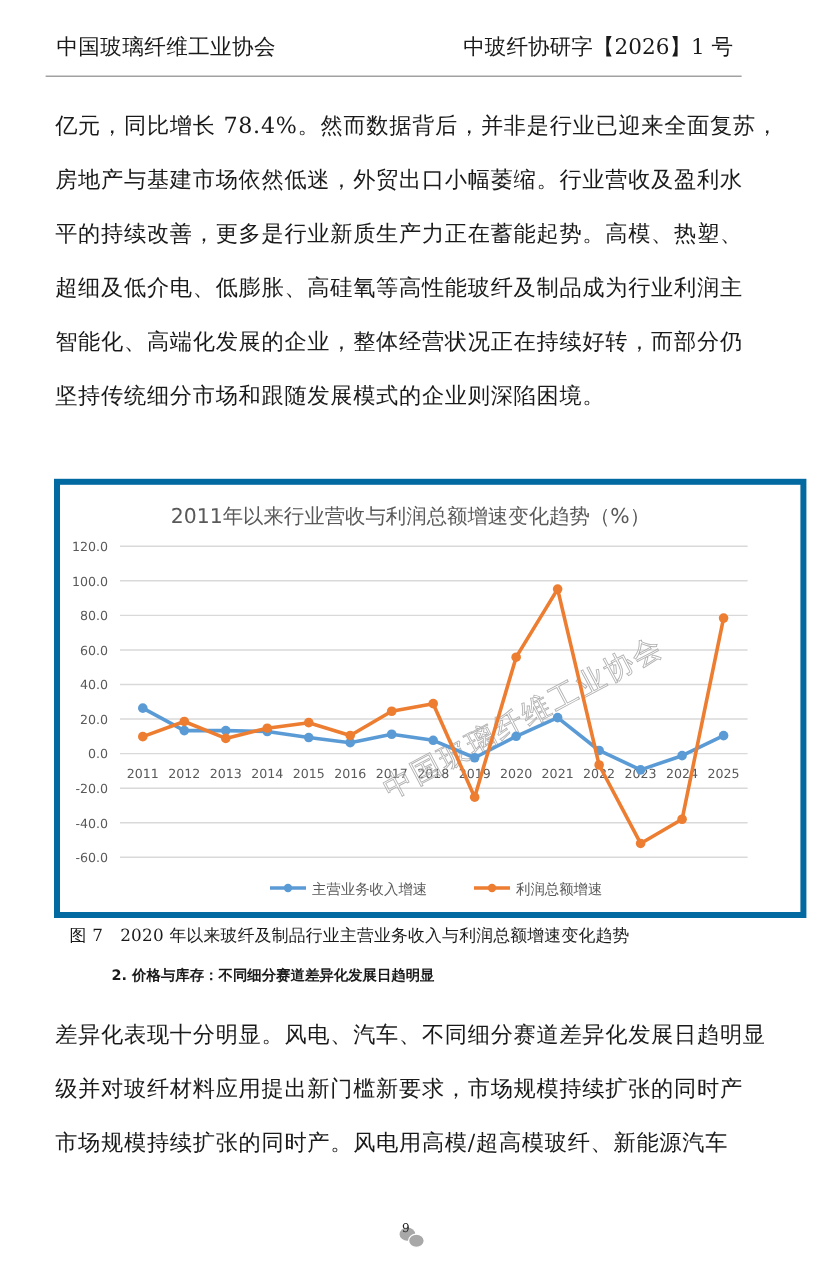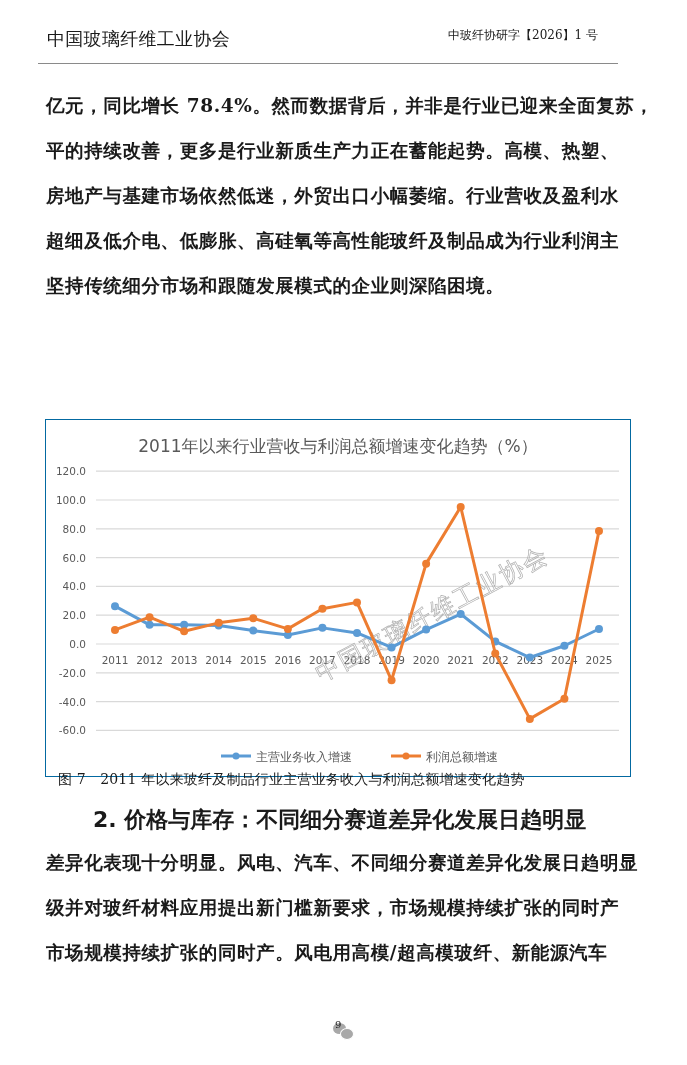"中玻纤协研字【2026】1 号" .header .right { font-size: 12px -> 18px; right: 19px -> 6px }
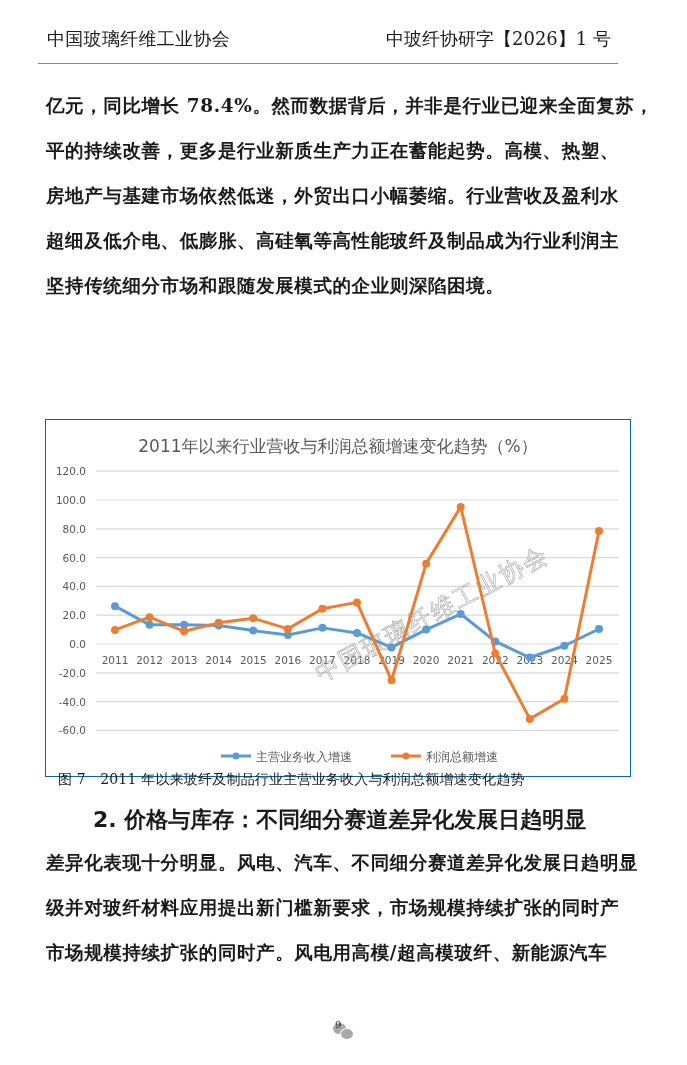"亿元，同比增长 78.4%。然而数据背后，并非是行业已迎来全面复苏，" .para .line { font-weight: bold -> none }
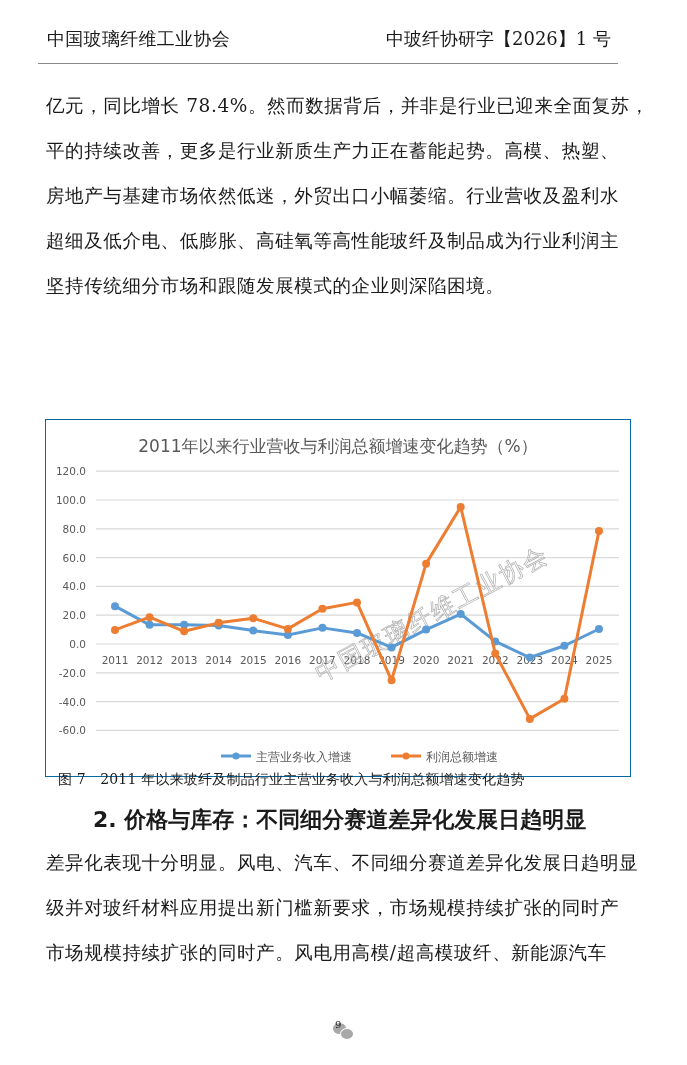"平的持续改善，更多是行业新质生产力正在蓄能起势。高模、热塑、" span.line { order: before "房地产与基建市场依然低迷，外贸出口小幅萎缩。行业营收及盈利水" -> after "房地产与基建市场依然低迷，外贸出口小幅萎缩。行业营收及盈利水" }
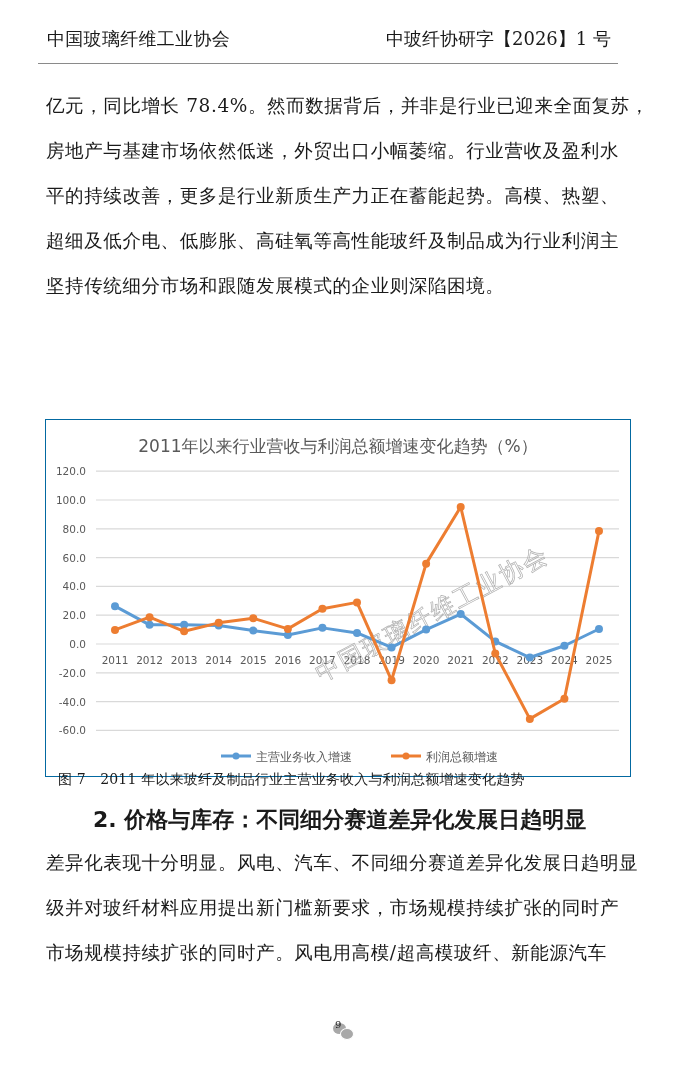"智能化、高端化发展的企业，整体经营状况正在持续好转，而部分仍" span.line { html: none -> <span>智能化、高端化发展的企业，整体经营状况正在持续好转，而部分仍</span> }
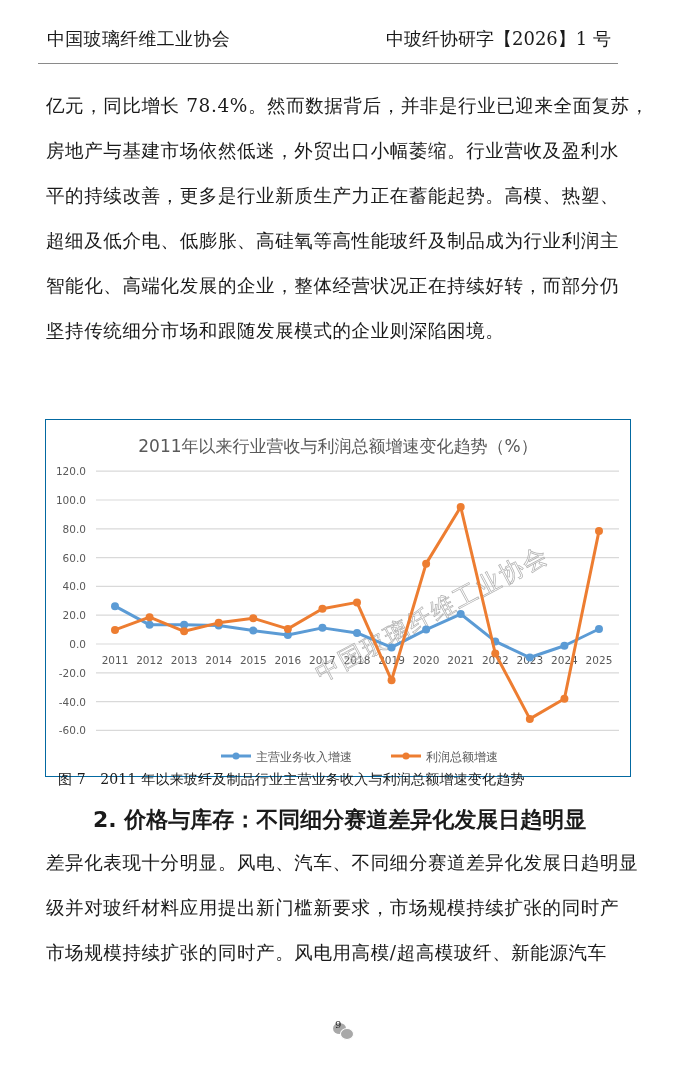"2011年以来行业营收与利润总额增速变化趋势（%）" .chart-box { border: 1px solid #0369a1 -> 5px solid #0369a1; padding-left: none -> 33px; top: 419px -> 399px }
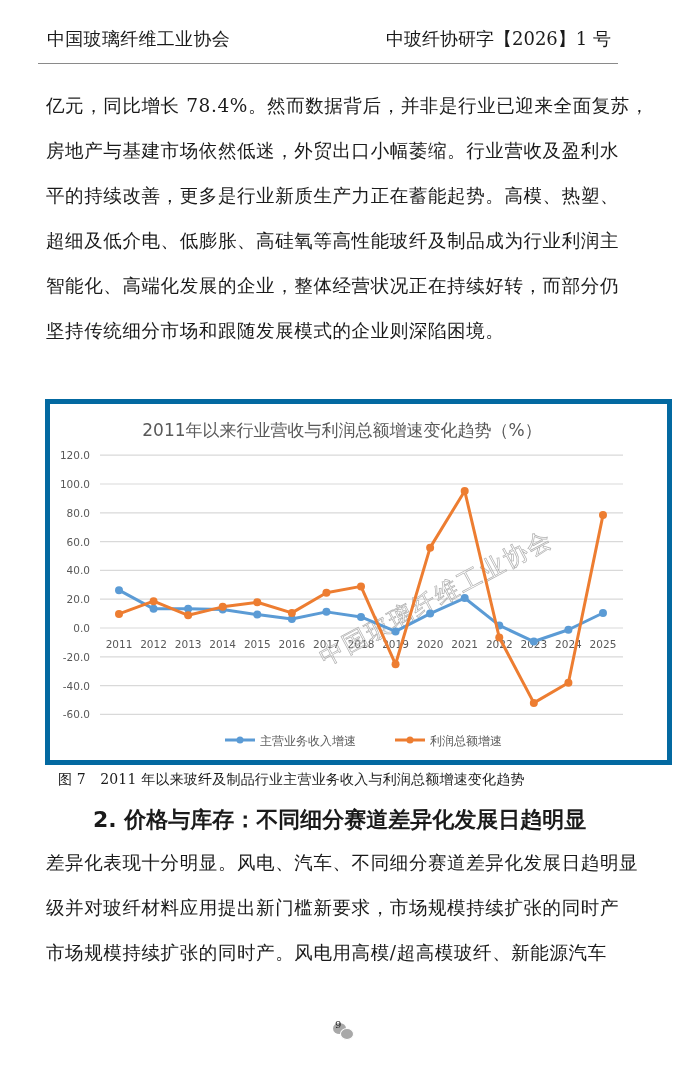"图 7 2011 年以来玻纤及制品行业主营业务收入与利润总额增速变化趋势" div.caption { text: 2011 -> 2020 }
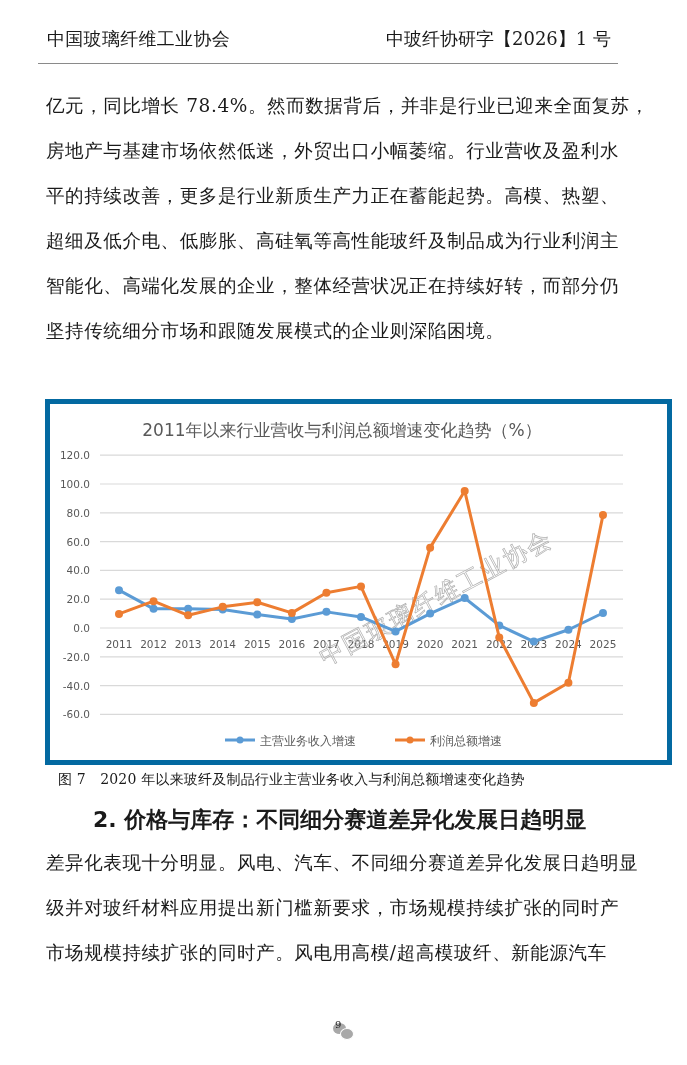"2. 价格与库存：不同细分赛道差异化发展日趋明显" .section { font-size: 22px -> 12px }
